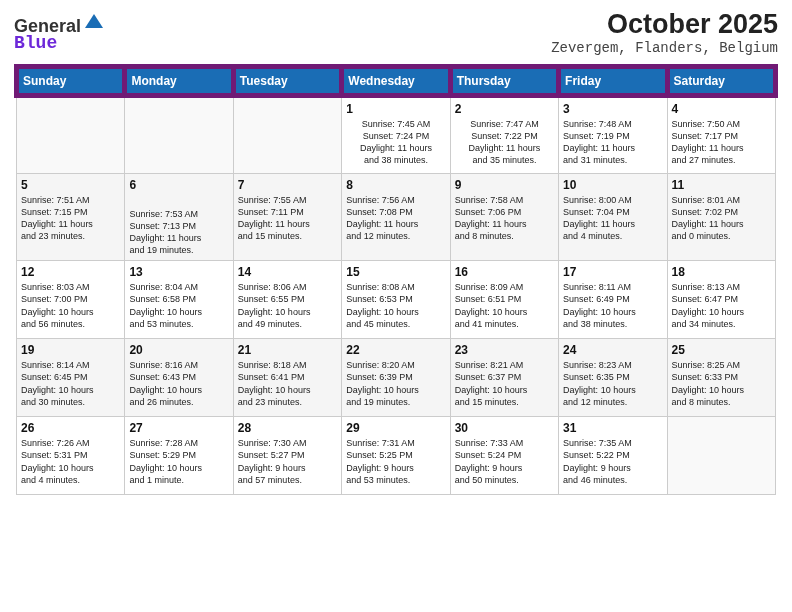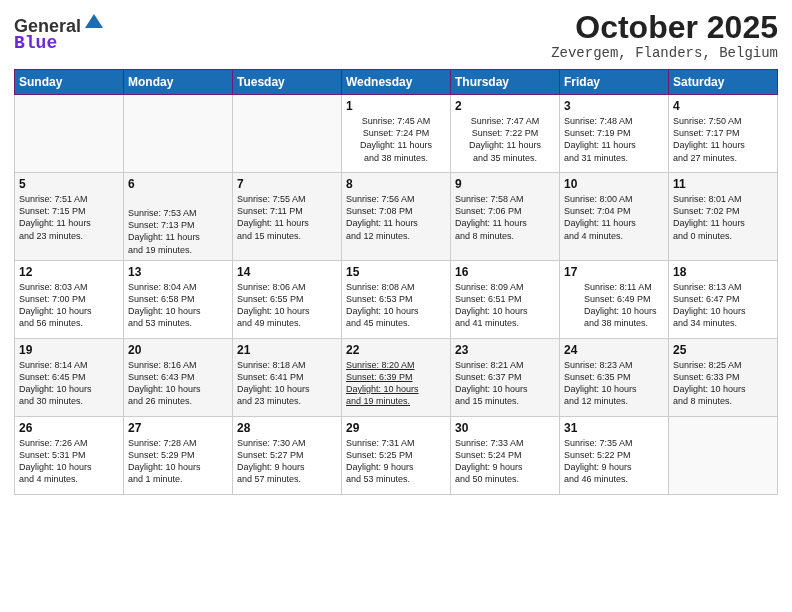"October 2025" .month-title { font-size: 32px -> 27px }
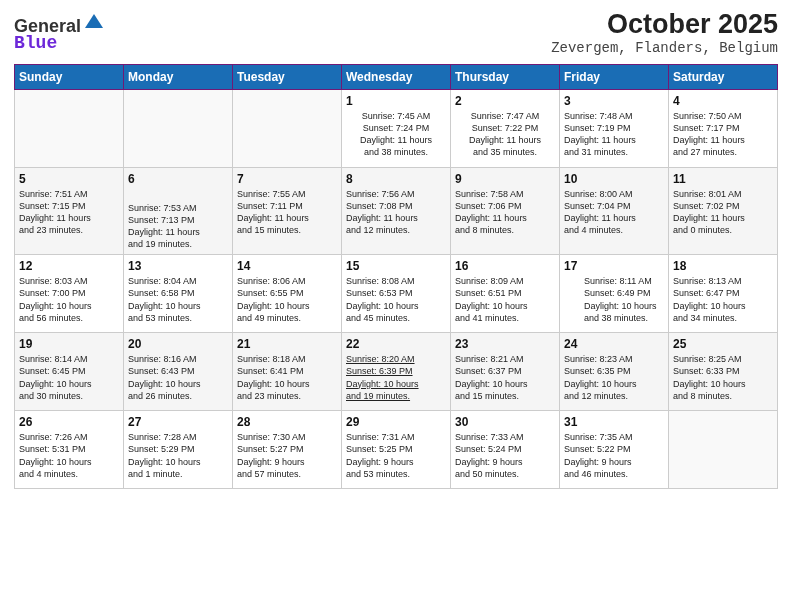"Sunday" .calendar-table th { border: 1px solid #701a75 -> 5px solid #701a75 }
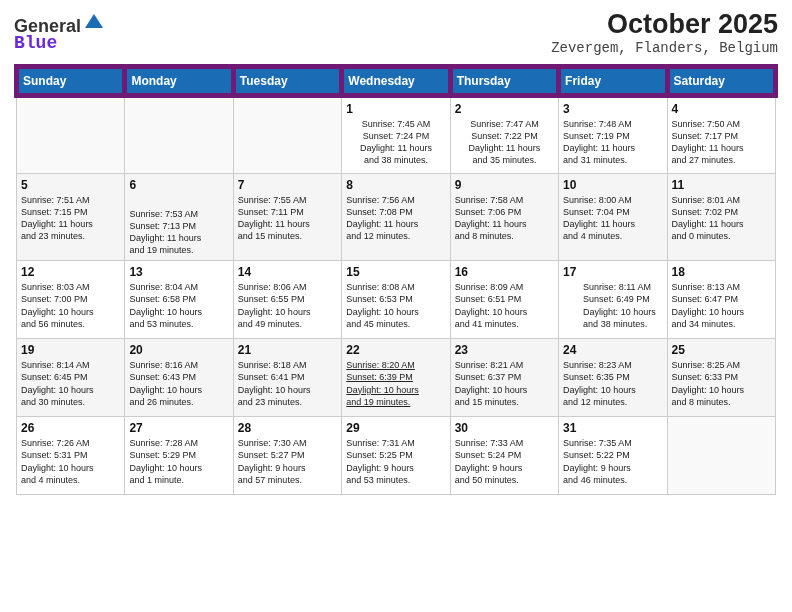"Sunrise: 8:11 AM" div.day-info { margin-left: 20px -> none }
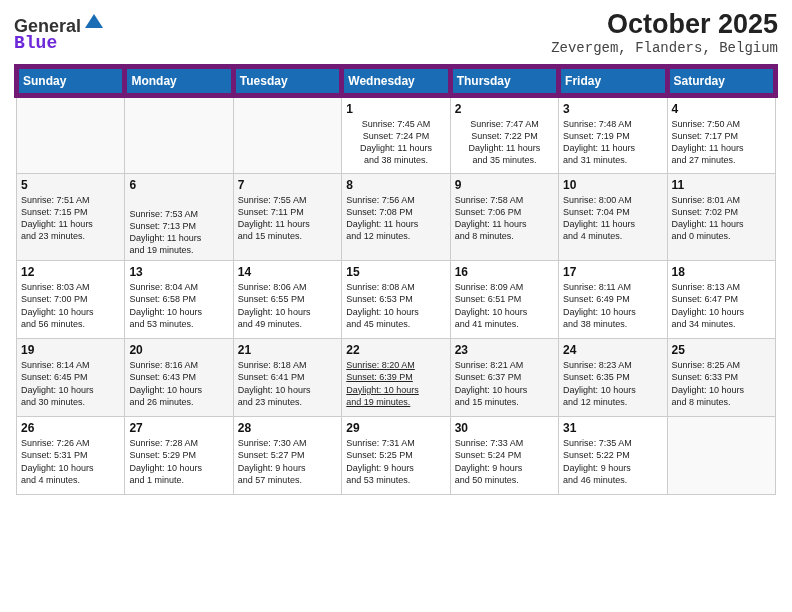"Sunrise: 8:20 AM" div.day-info { text-decoration: underline -> none }
